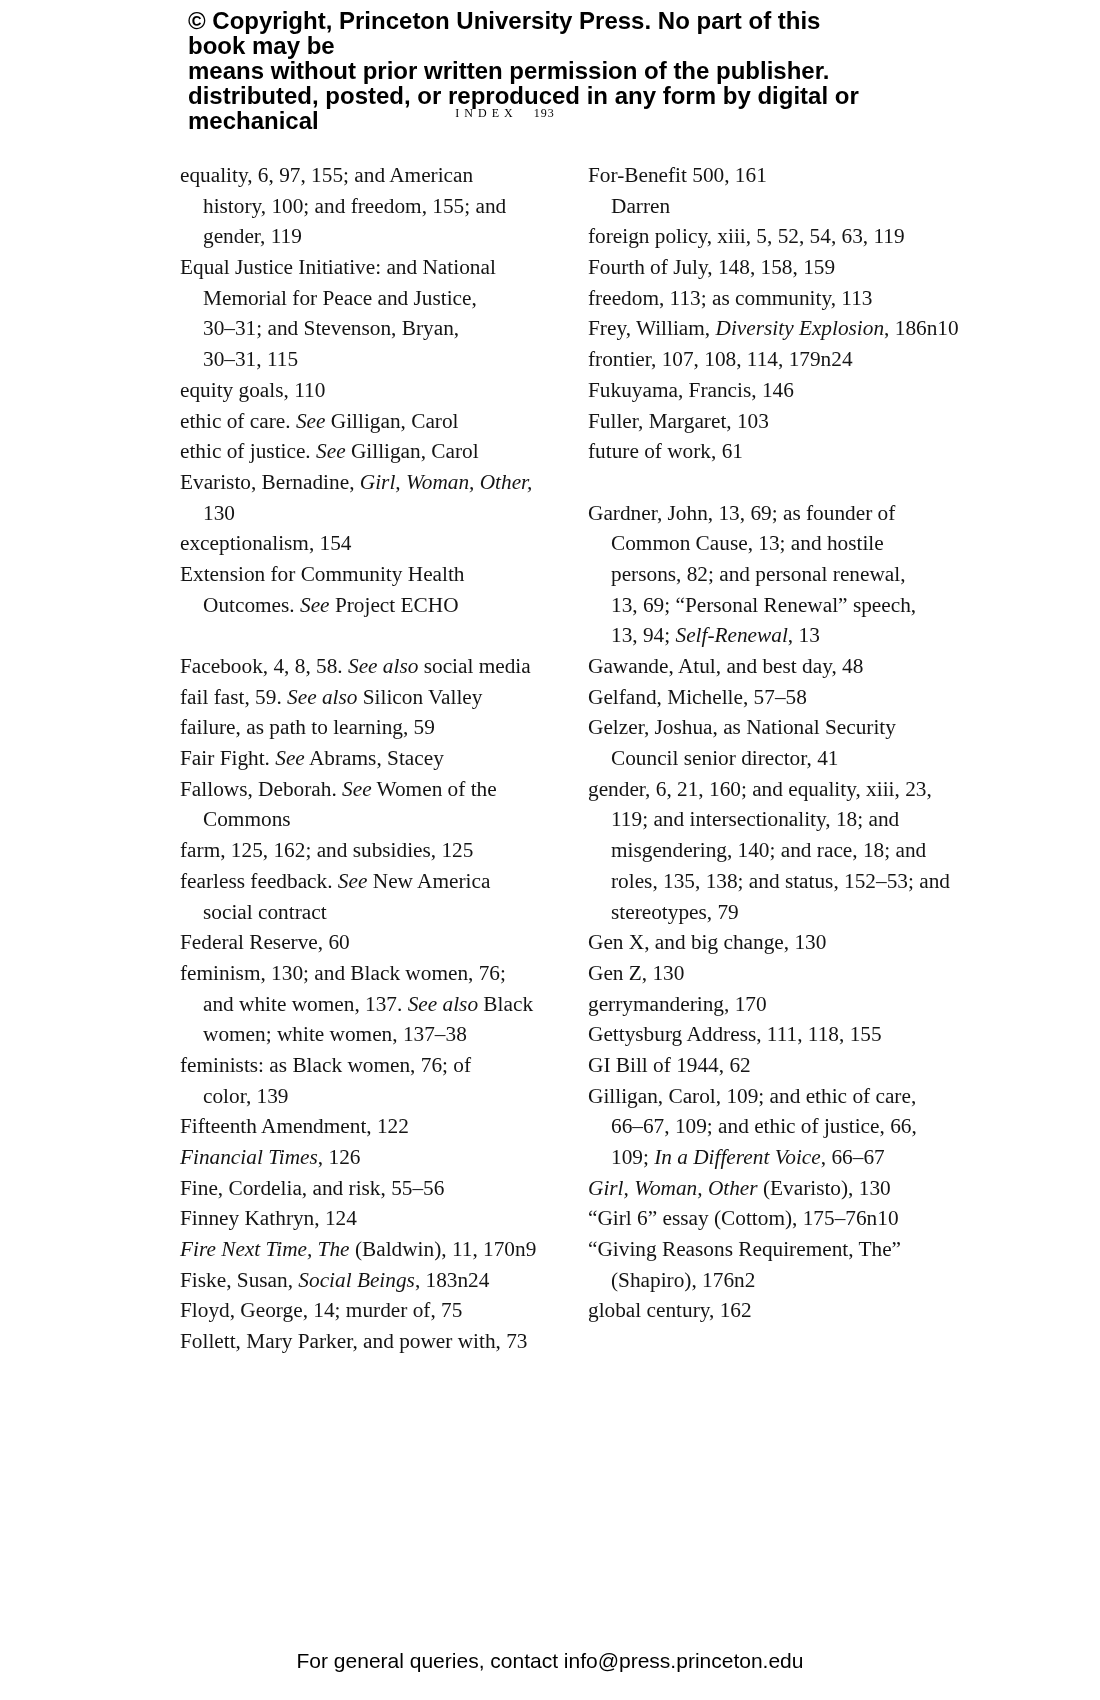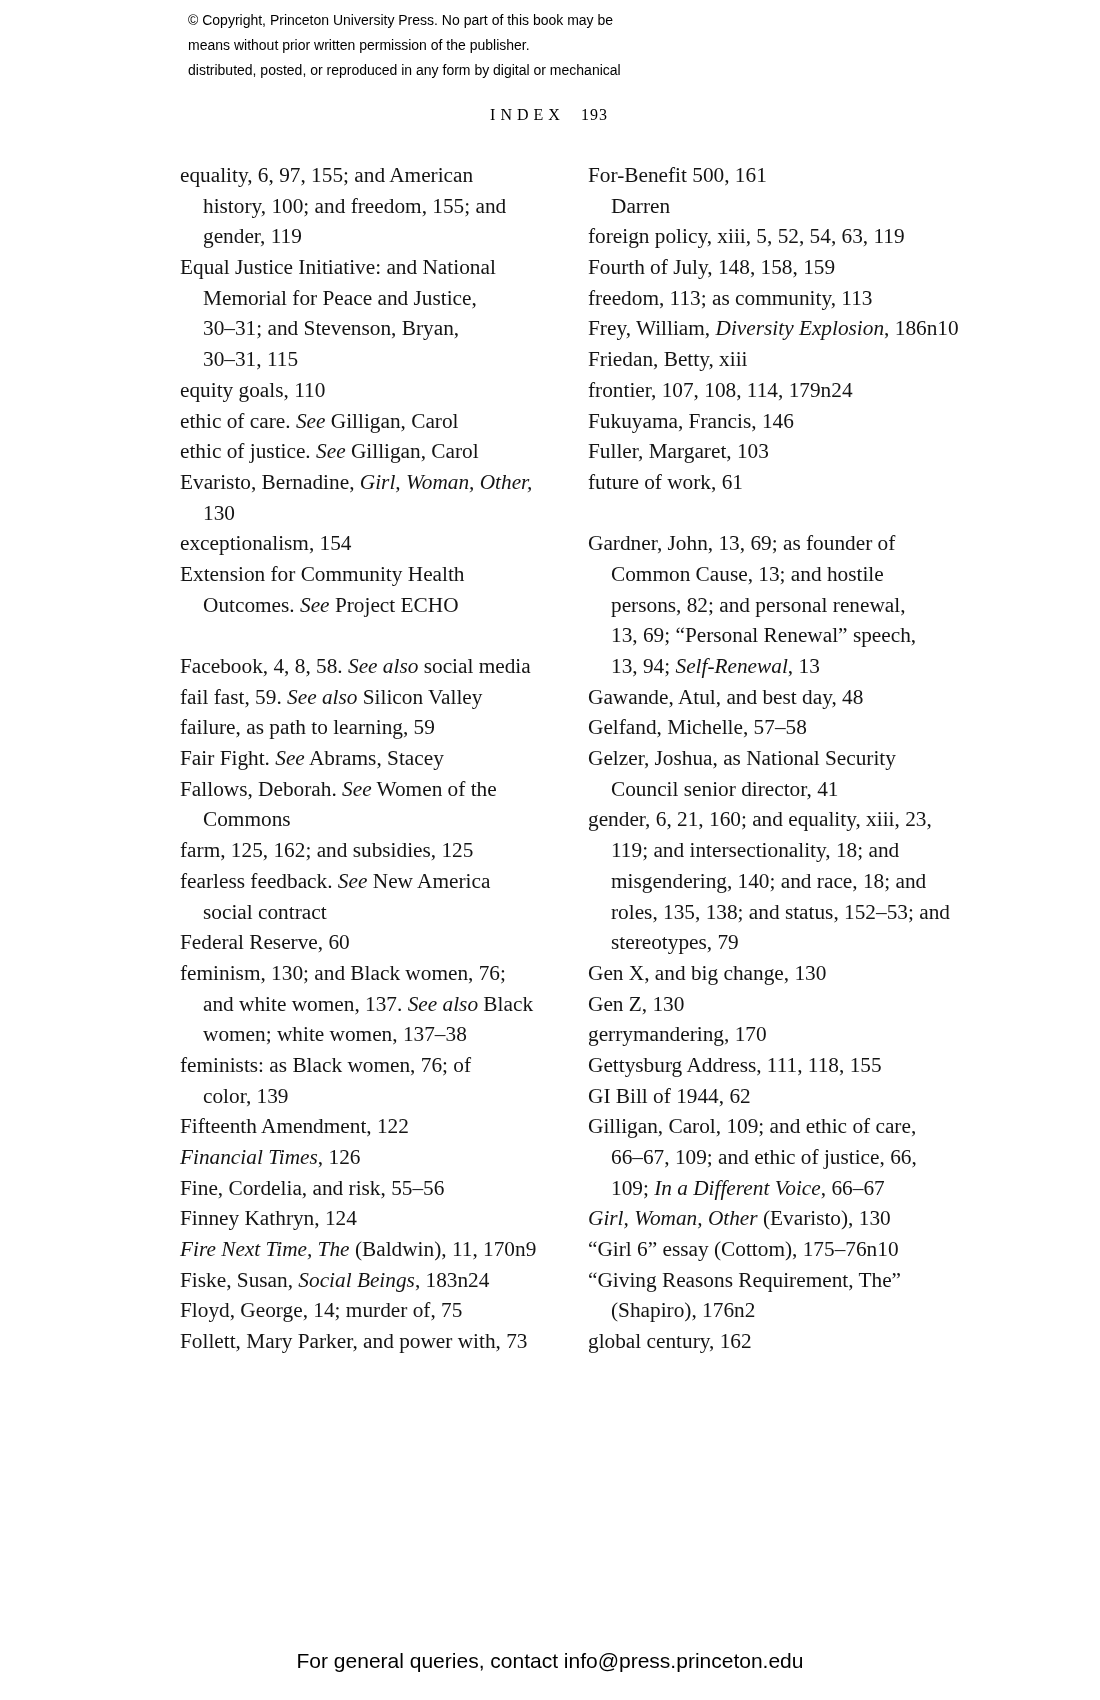"© Copyright, Princeton University Press." .copyright { font-size: 14px -> 24px; font-weight: none -> bold }
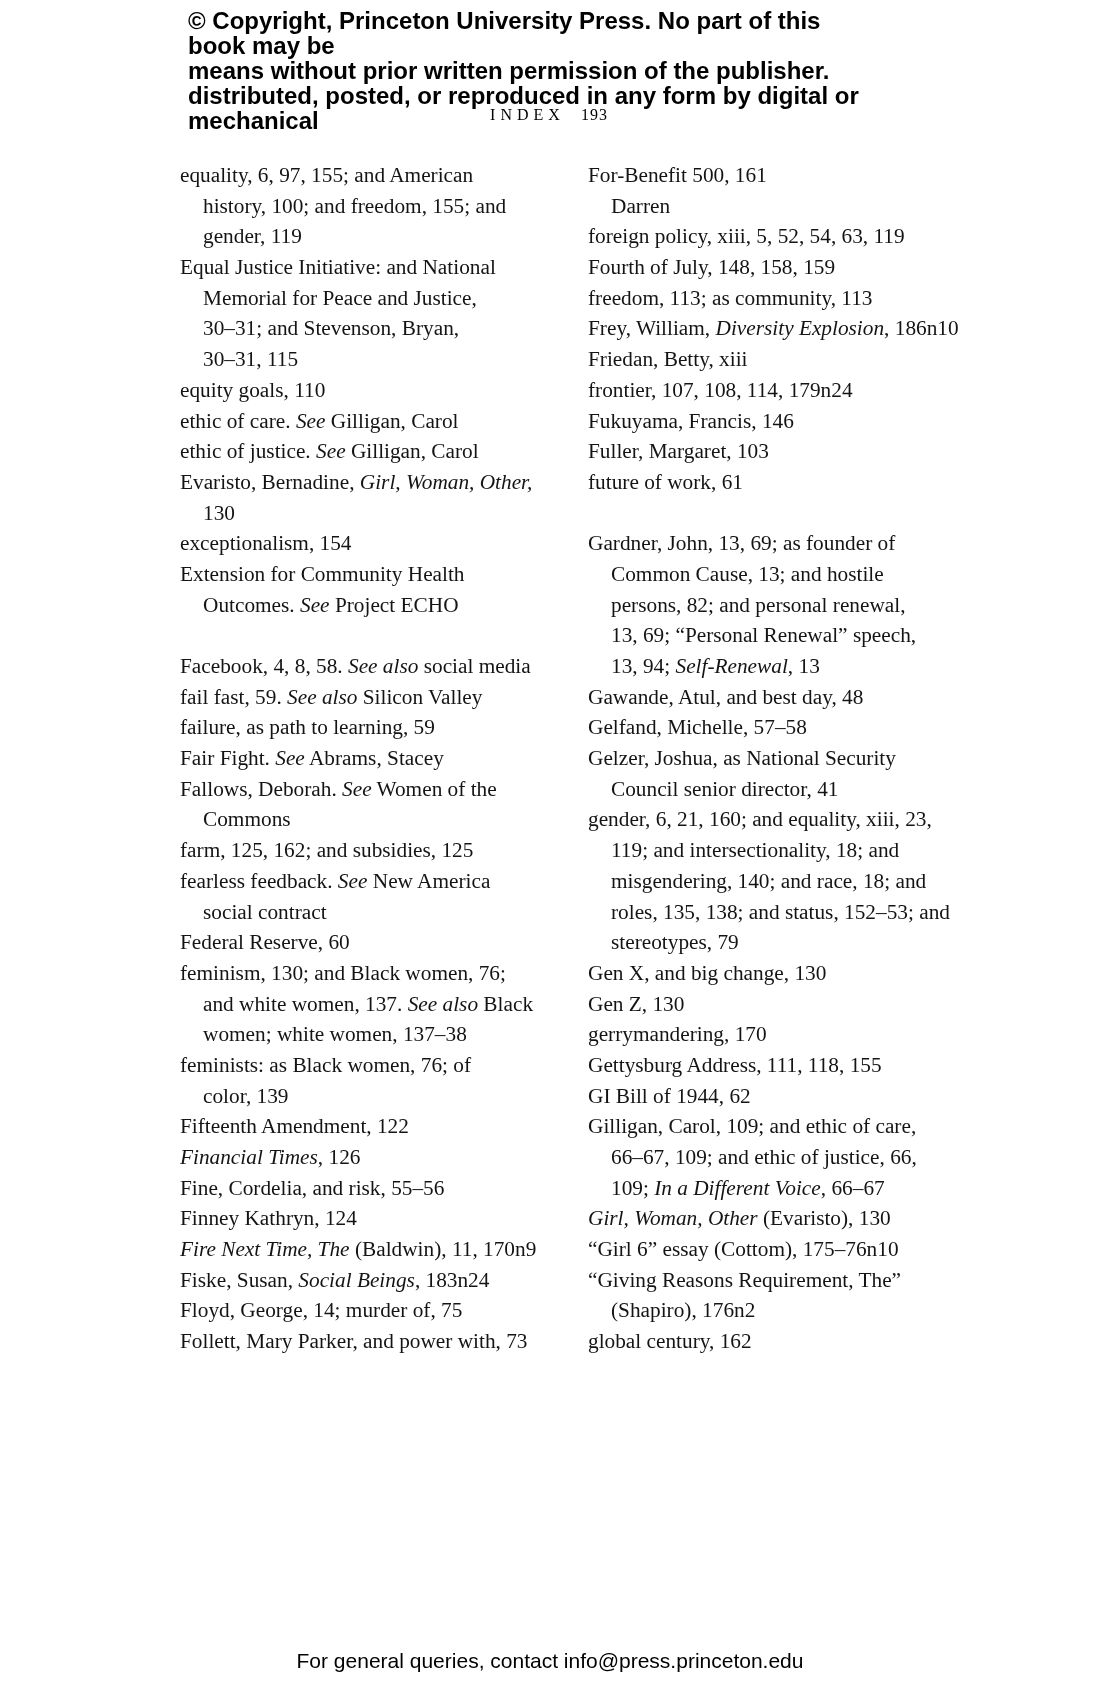"INDEX 193" .running-head { font-size: 16px -> 12px; padding-left: 44px -> none }
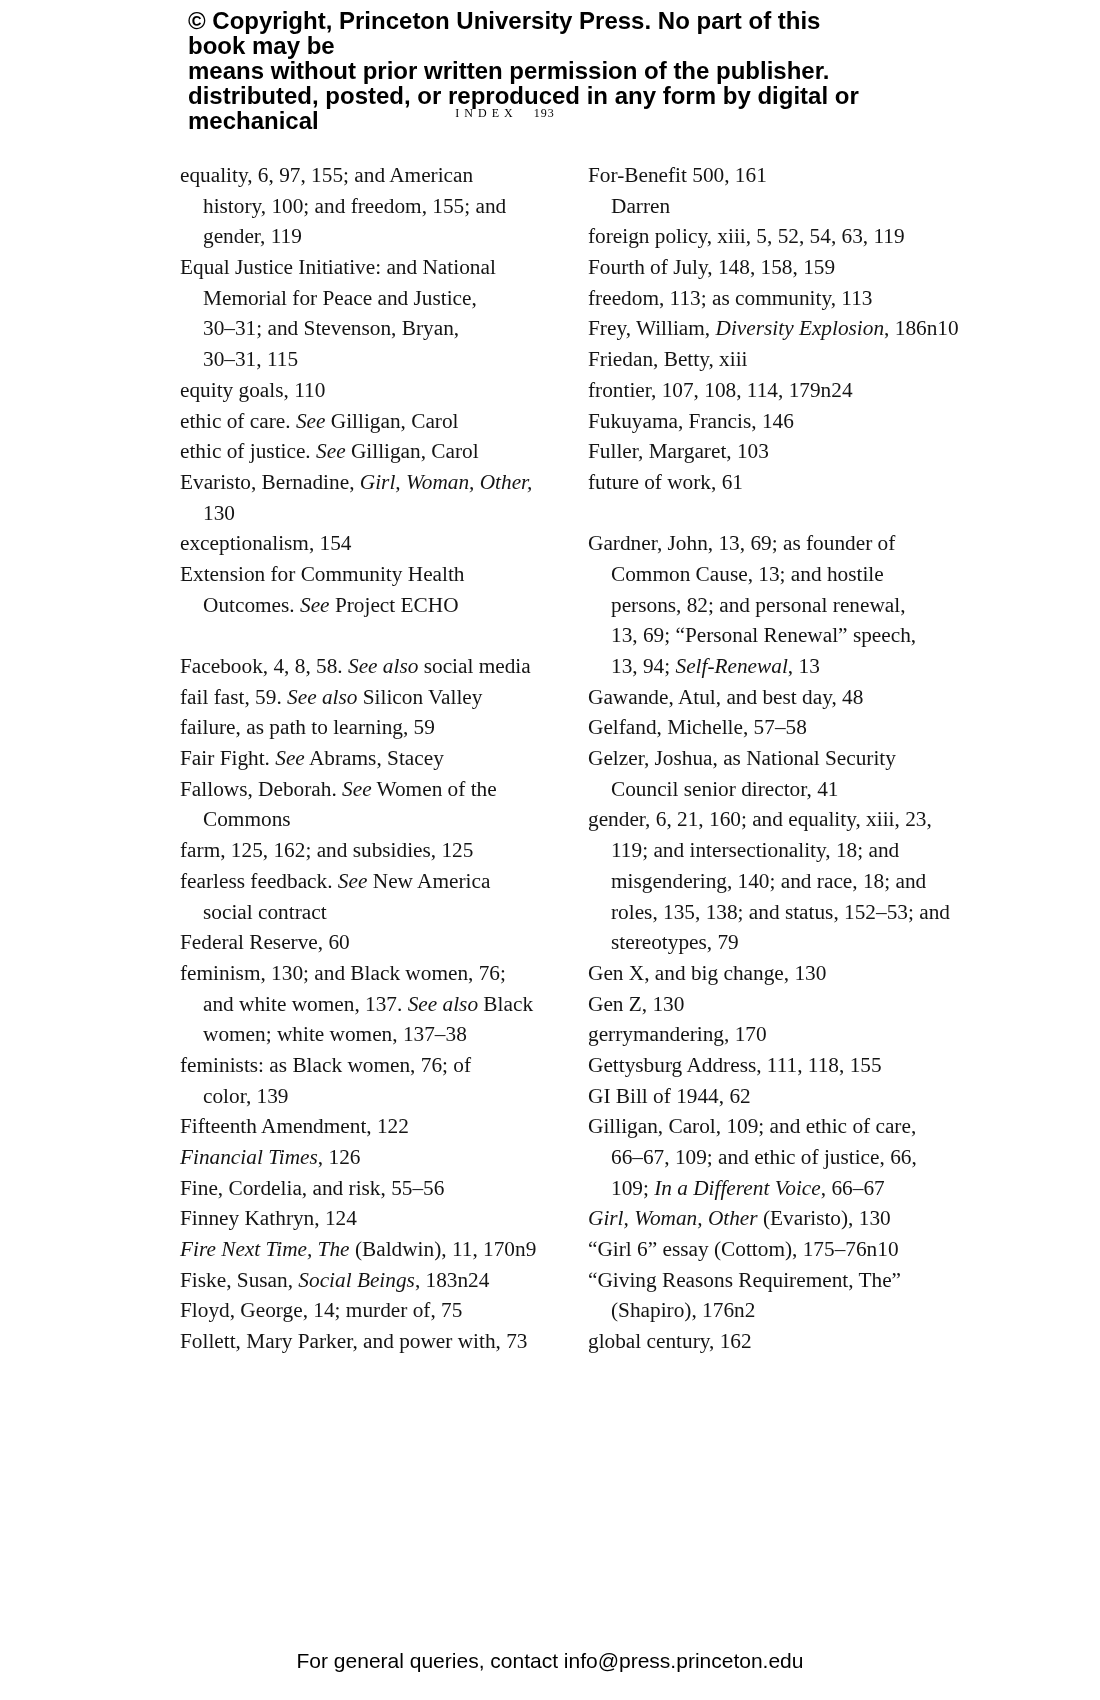"Friedan, Betty, xiii" div.iline { html: <div><span>Friedan, Betty, xiii</span></div> -> none }
